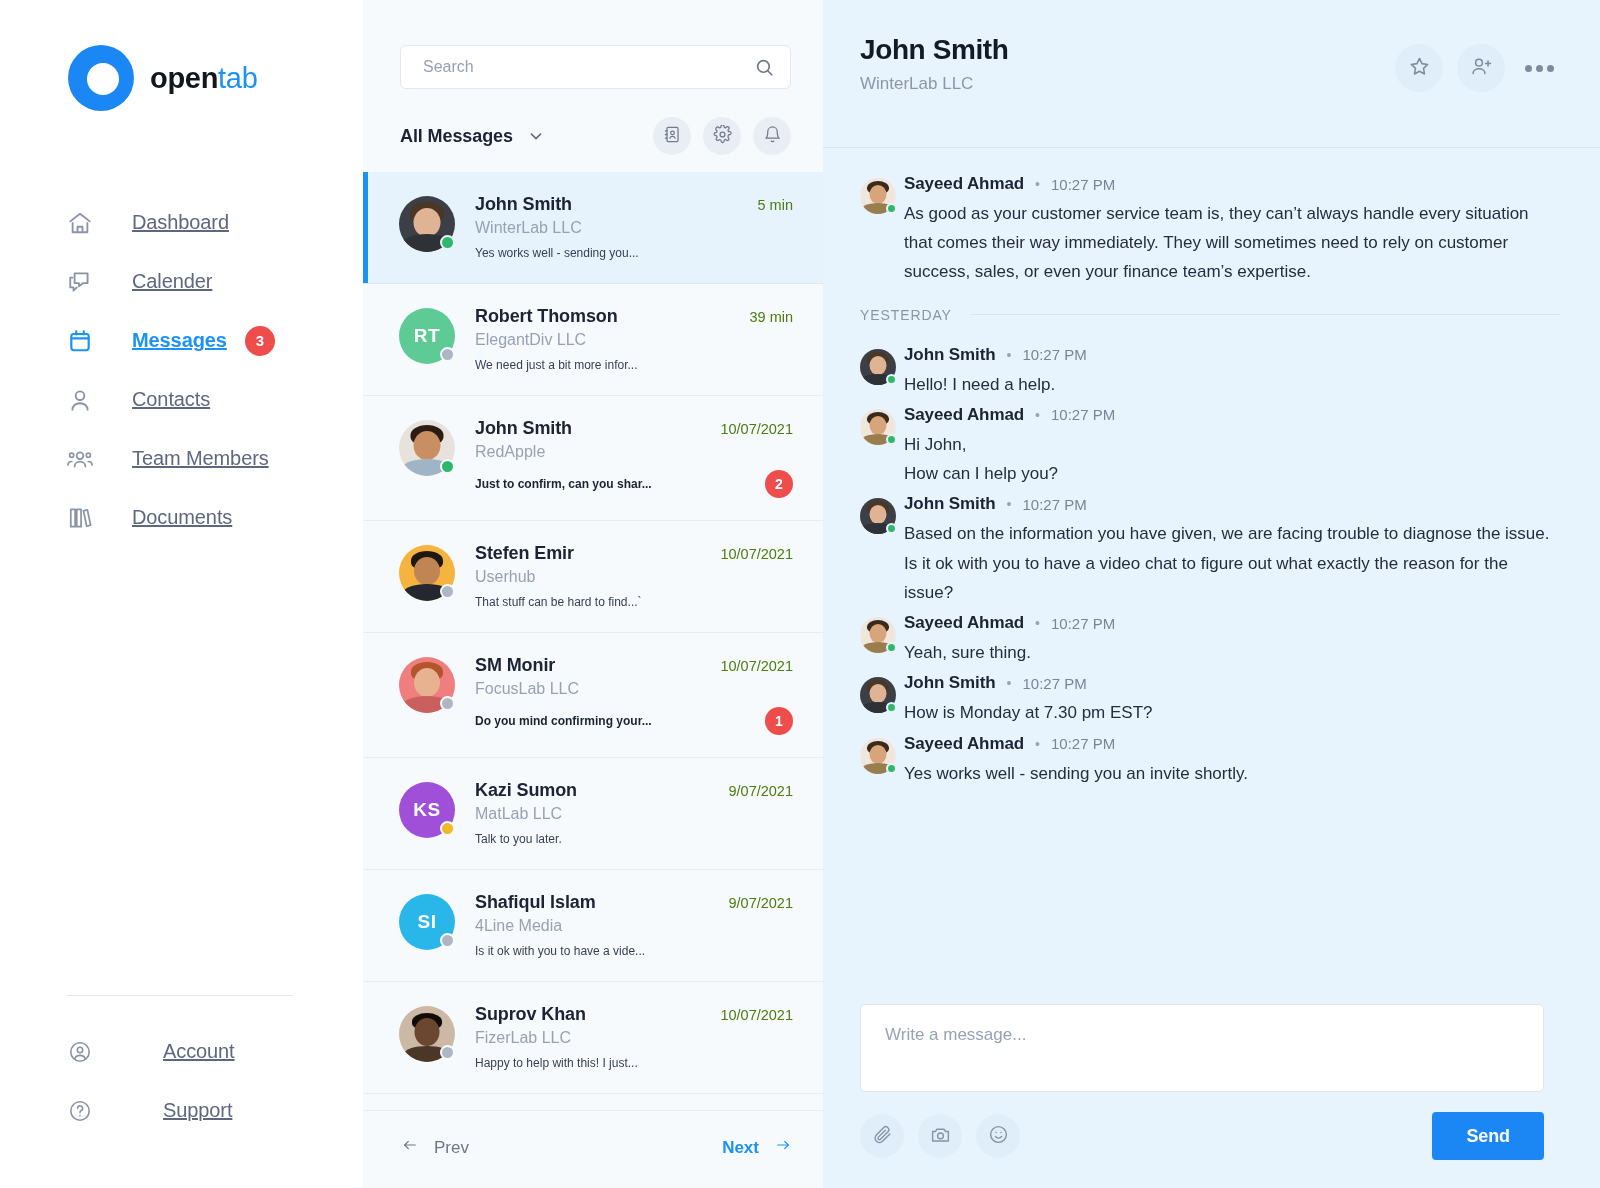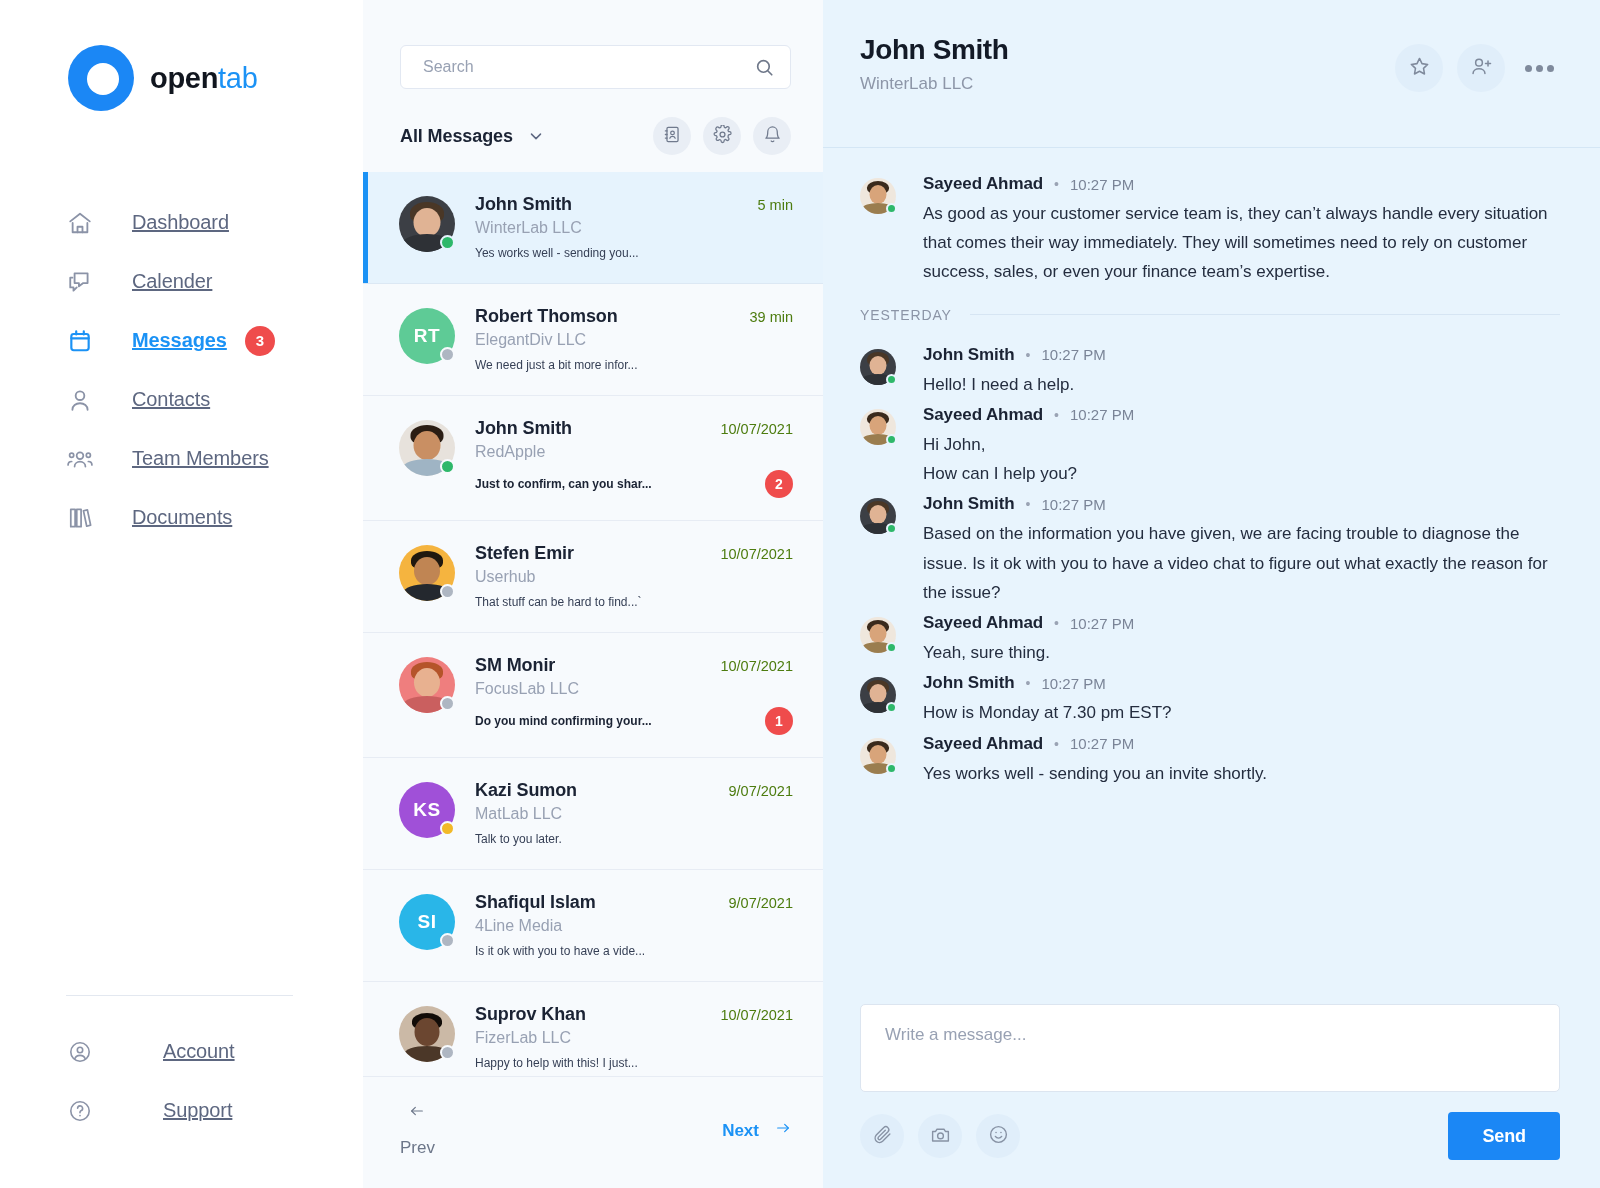"Sayeed Ahmad" .b-main { margin-left: 27px -> 8px }
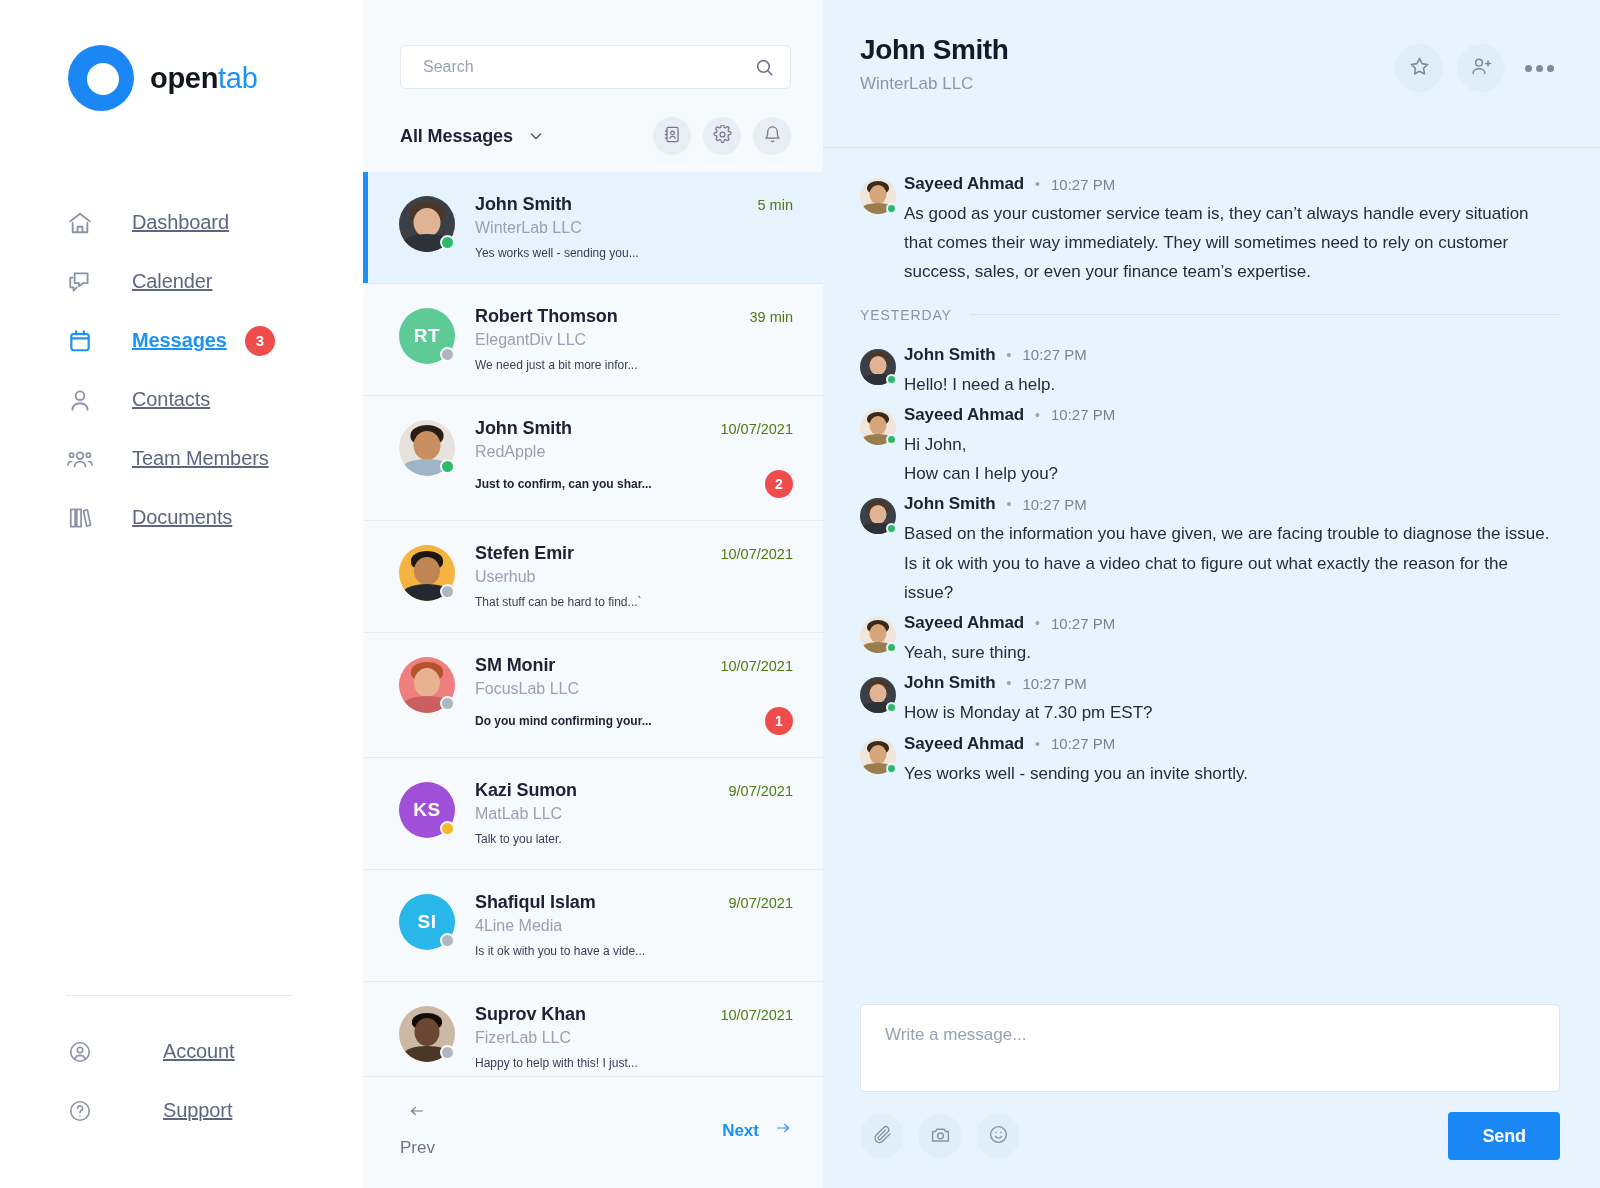"Write a message..." .composer { padding: 0 40px 28px 37px -> 0 56px 28px 37px }
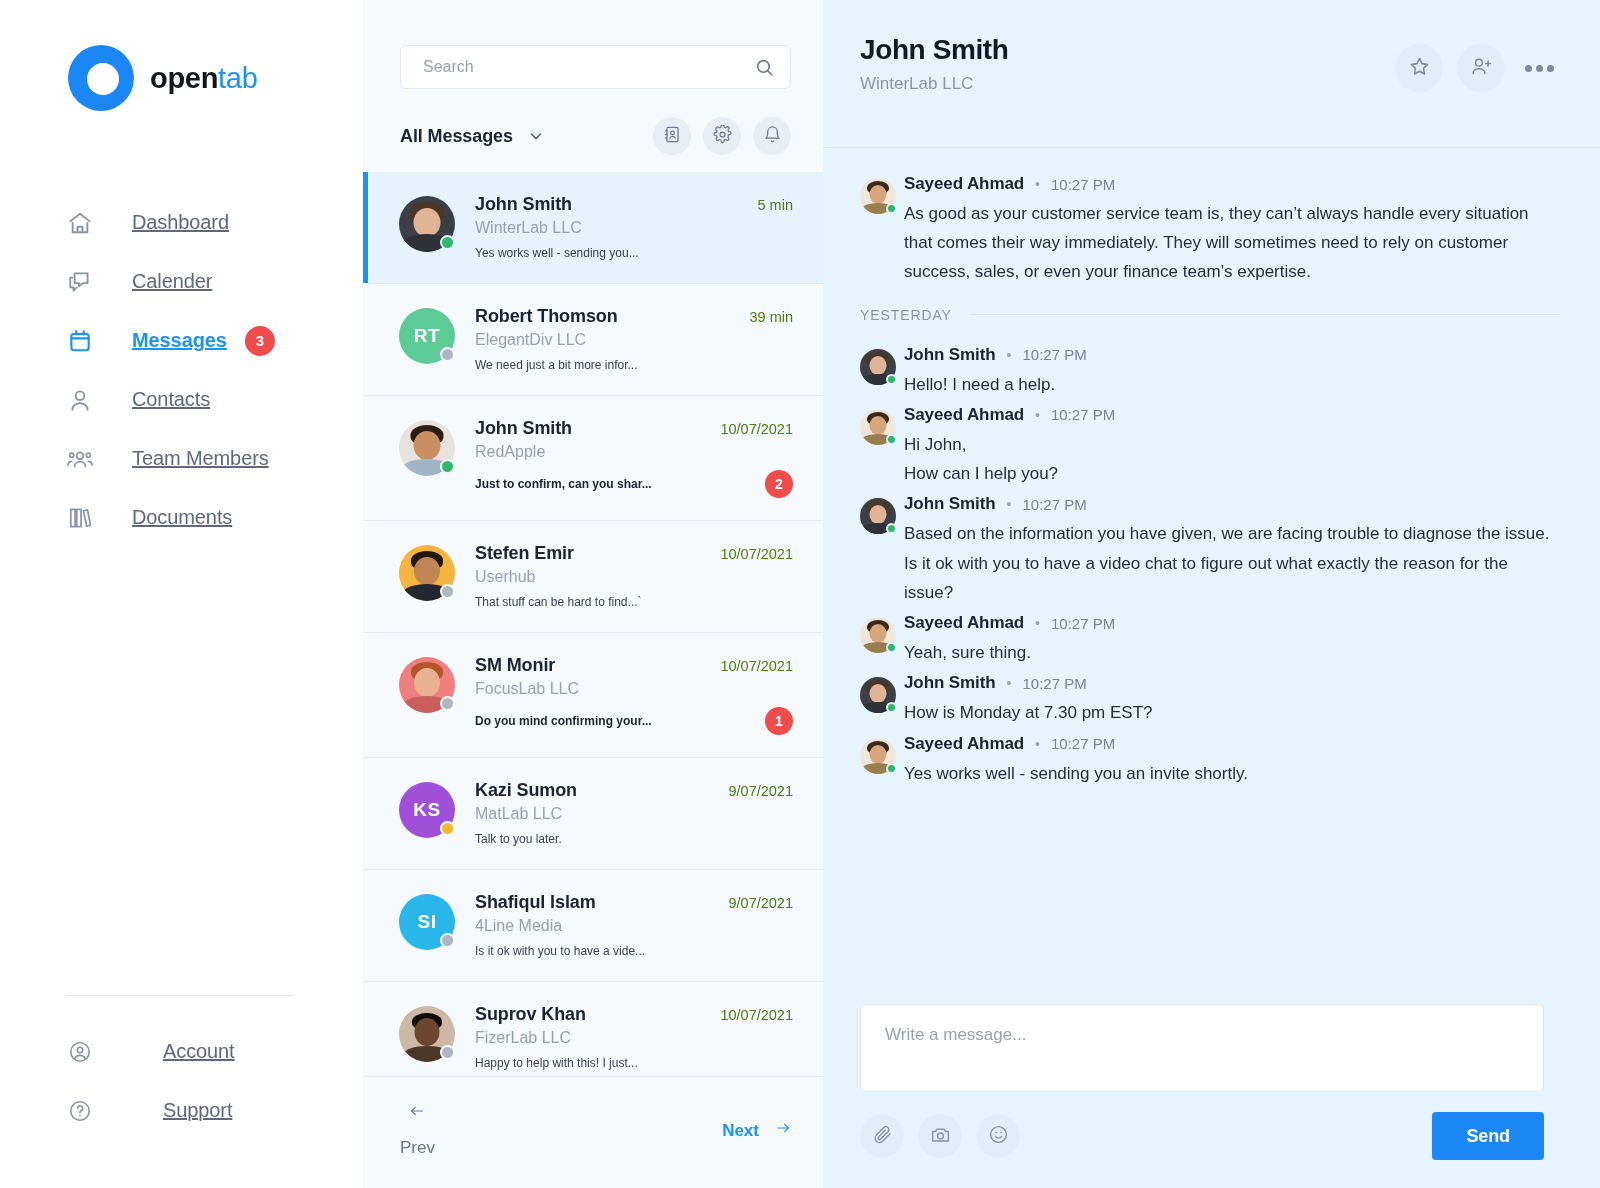"Prev" .pg.prev { flex-direction: column -> none }
